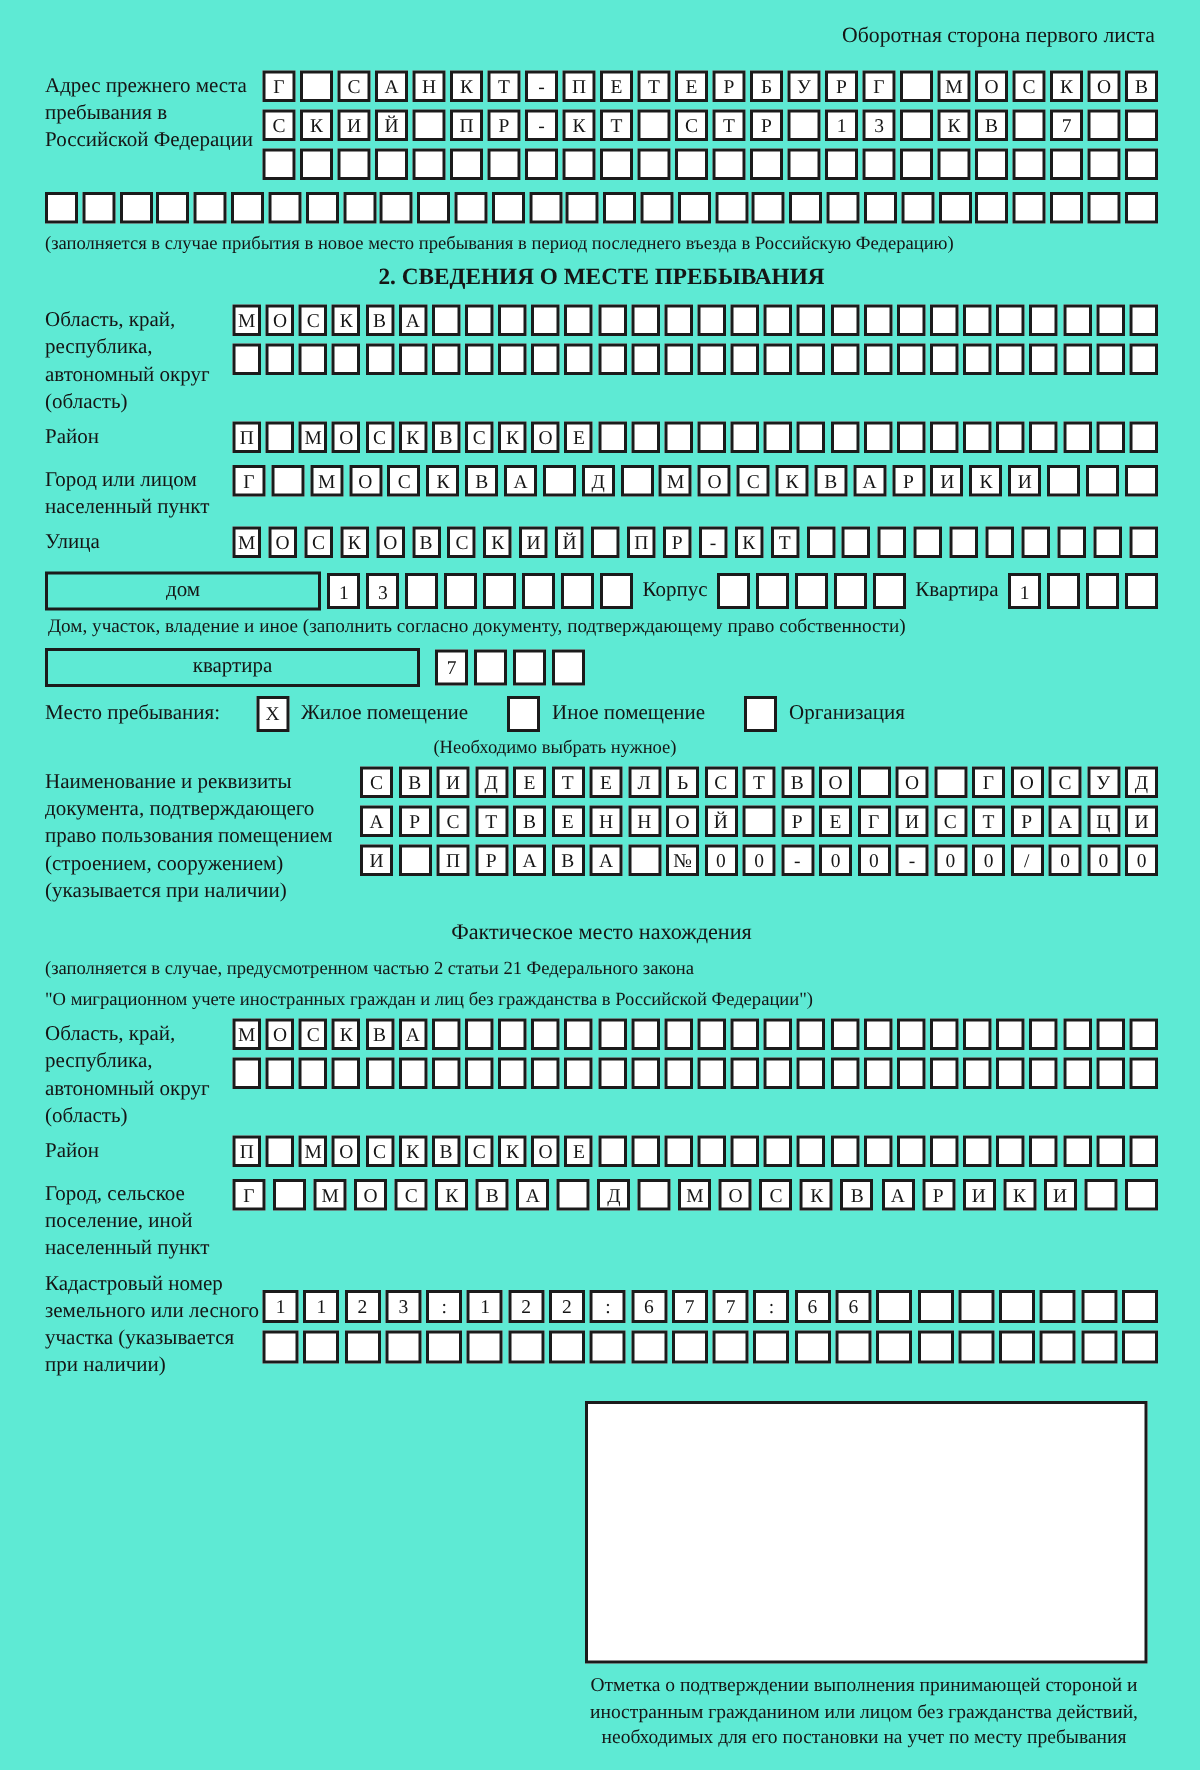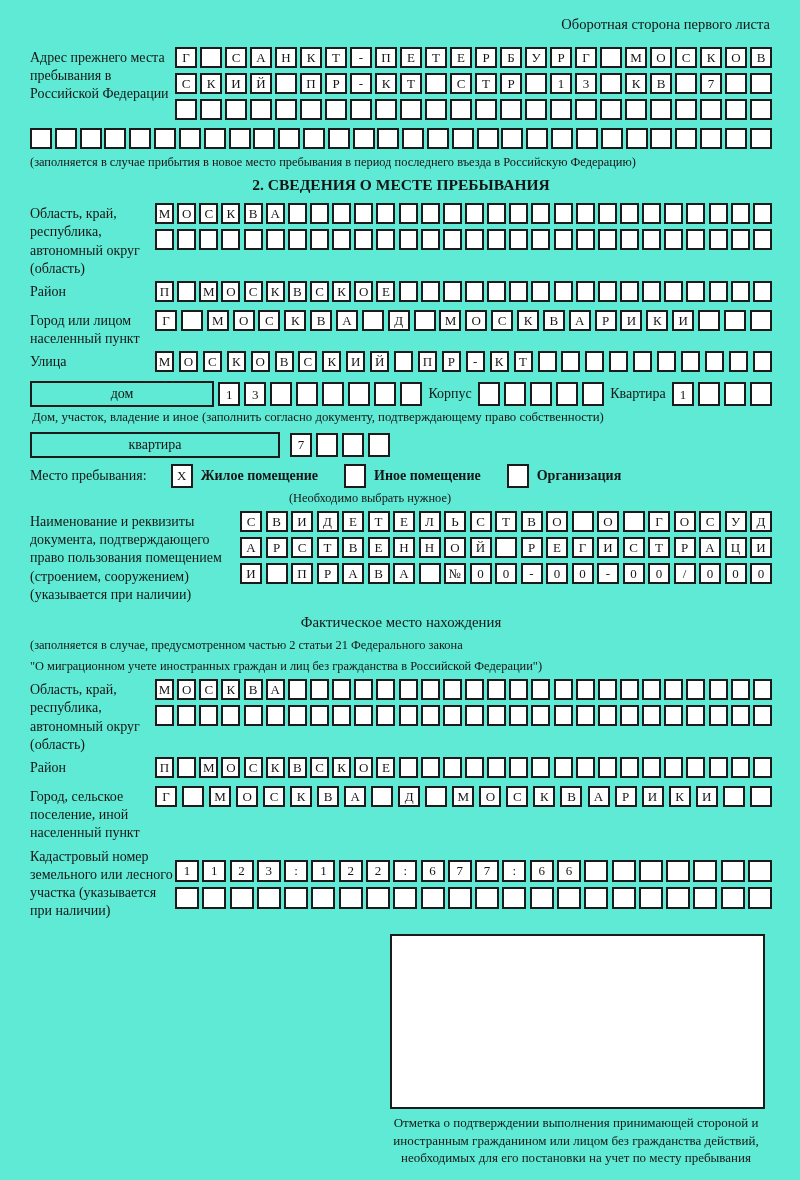"Жилое помещение" .mesto-row .option-label { font-weight: bold -> none }
